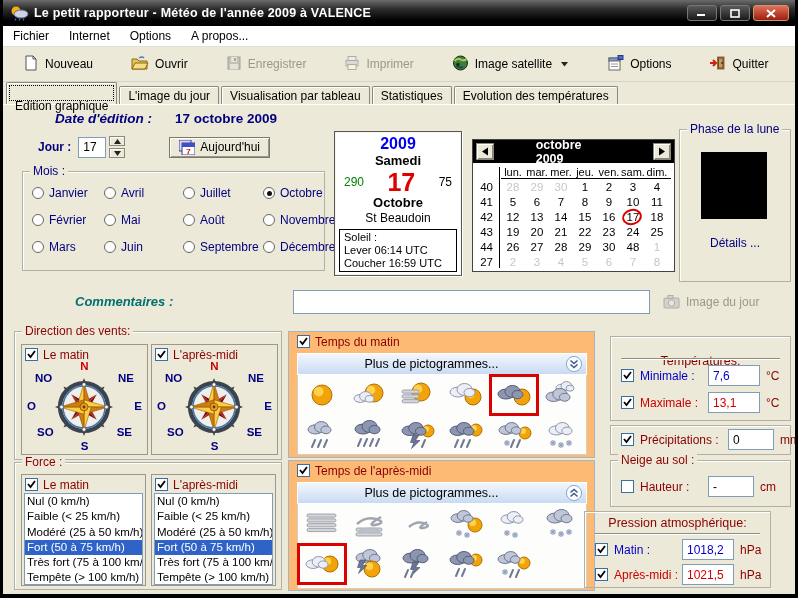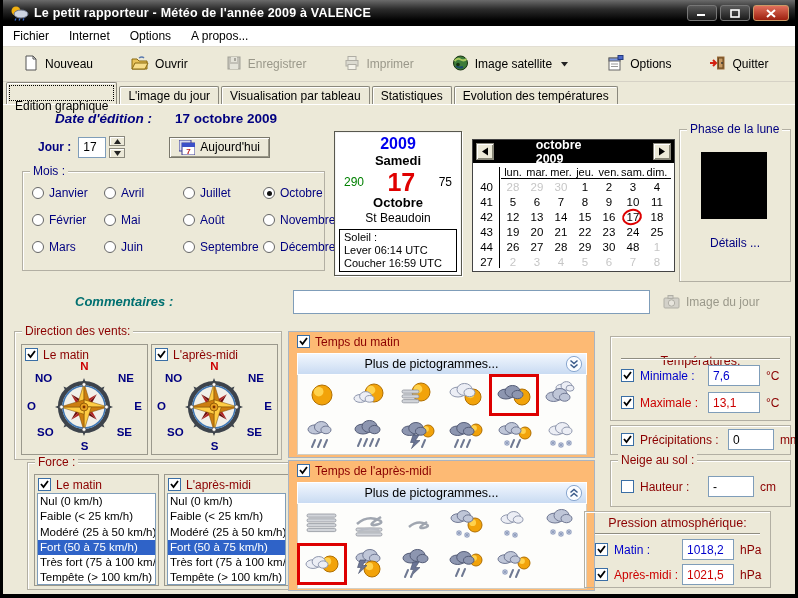"Force :" #force-grp { left: 24px -> 11px }
